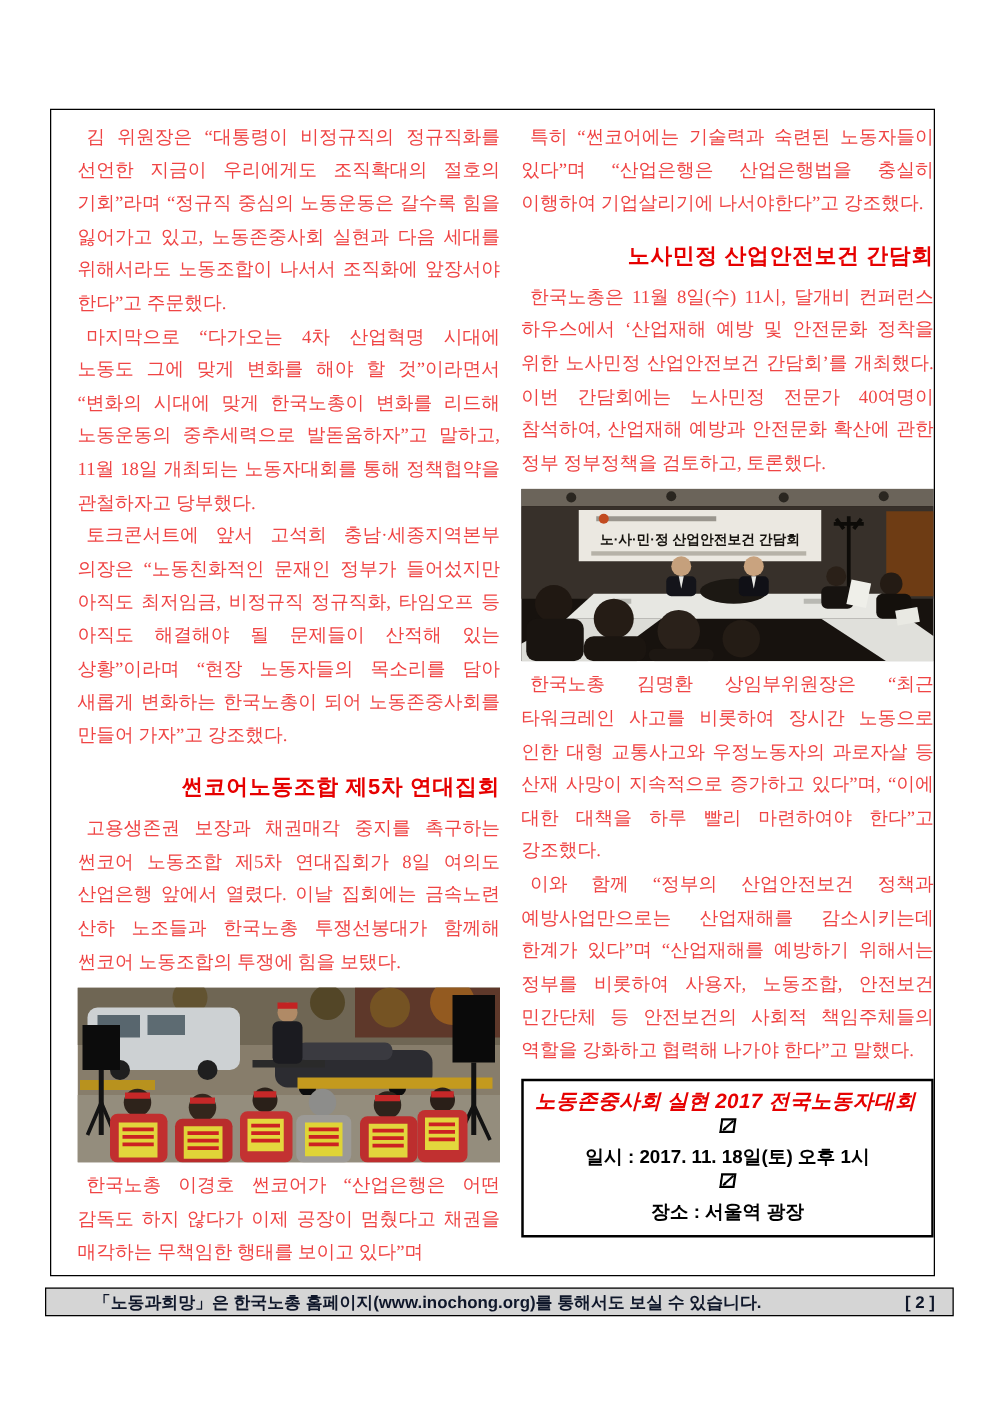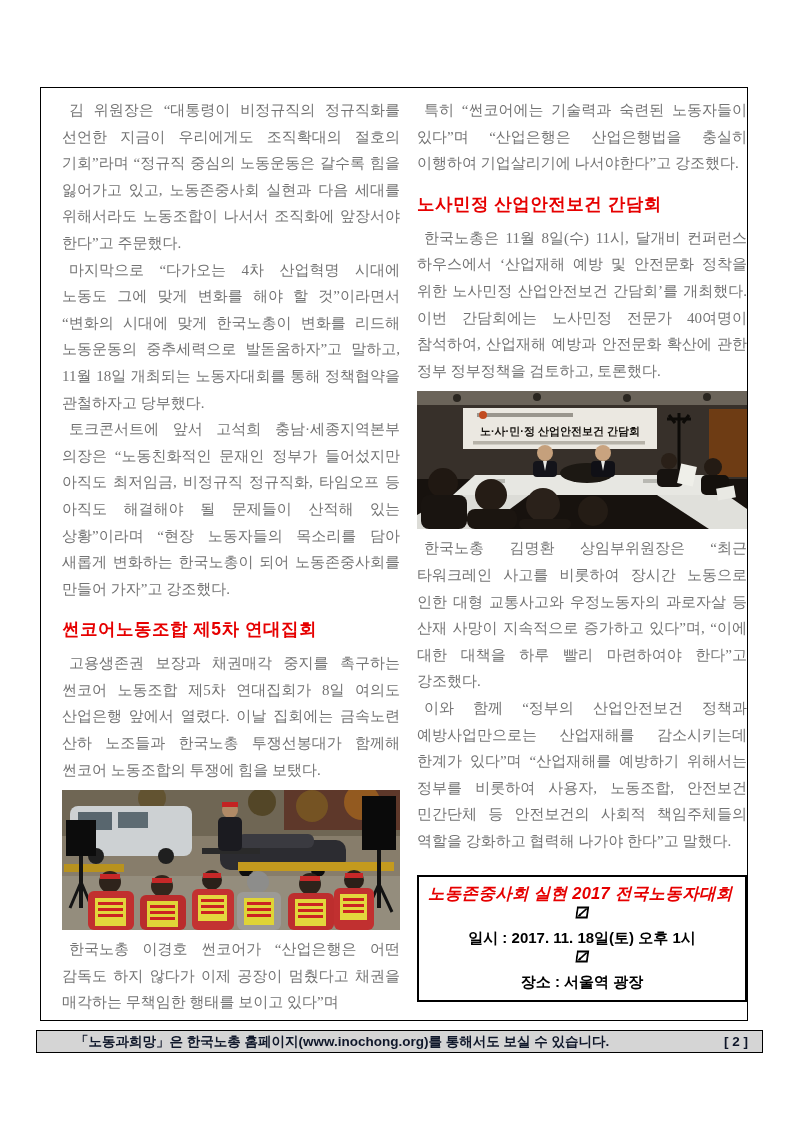"김 위원장은 “대통령이 비정규직의 정규직화를" p.body { color: #737373 -> #ef4444 }
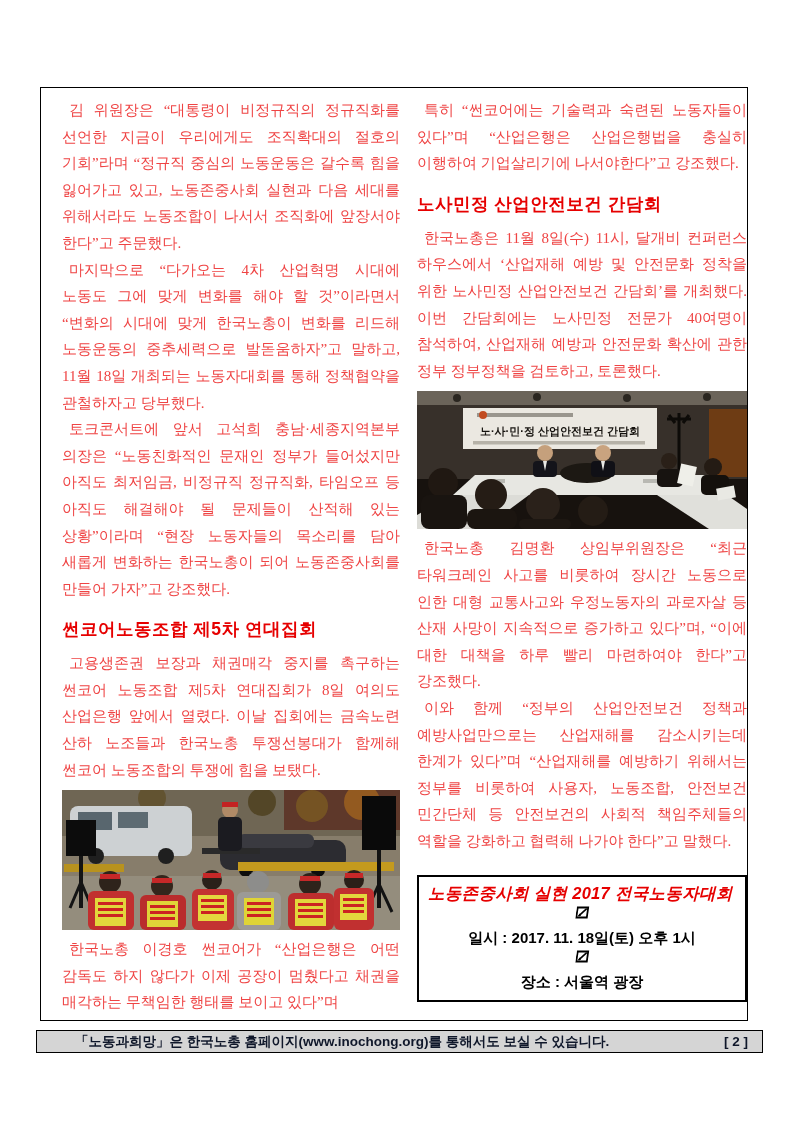"노사민정 산업안전보건 간담회" h2.redhead { text-align: left -> right }
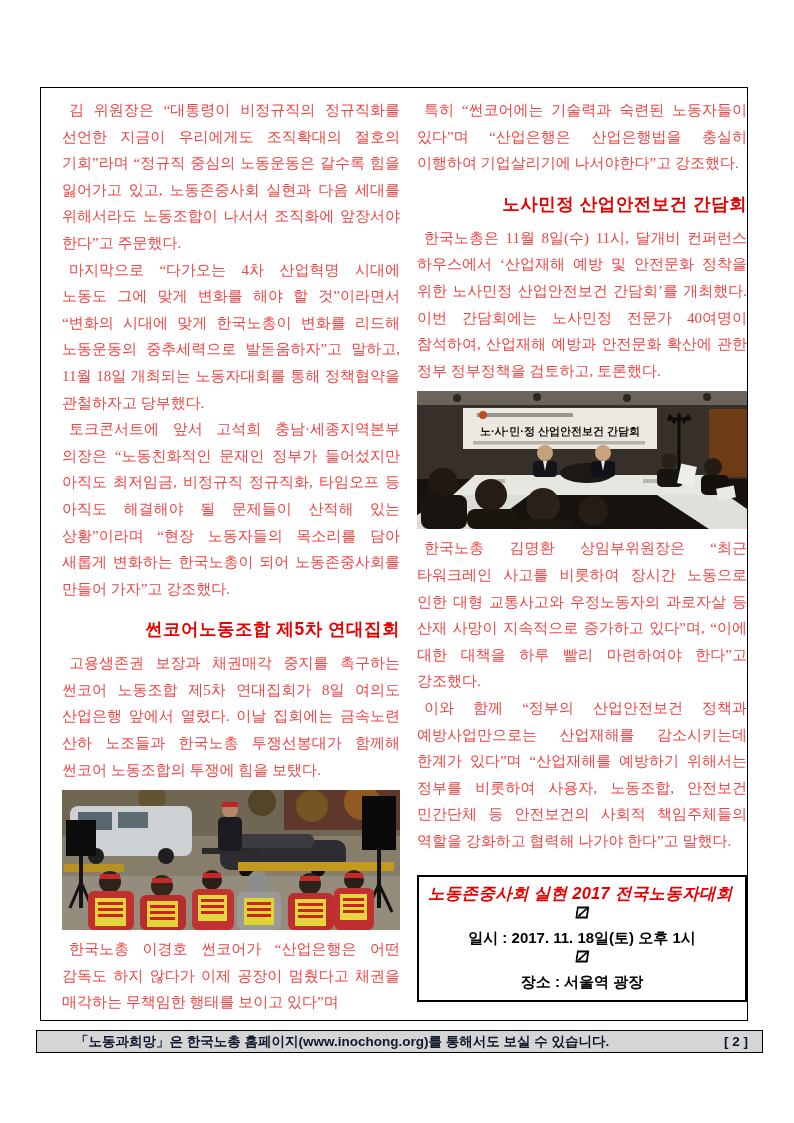"노동존중사회 실현 2017 전국노동자대회" .event-box { margin-top: 21px -> 9px }
